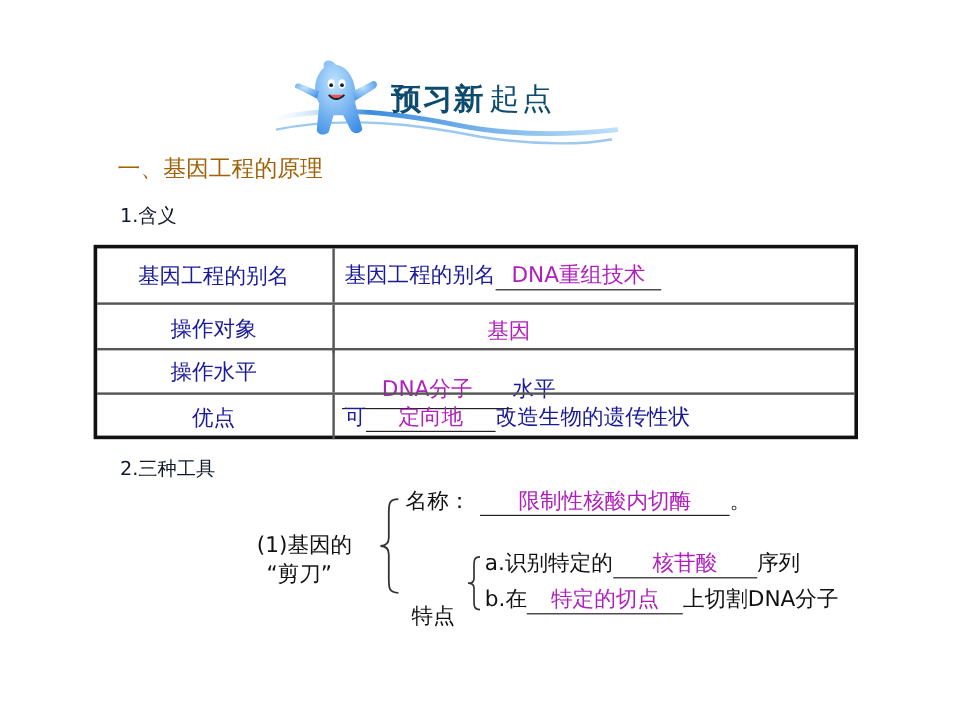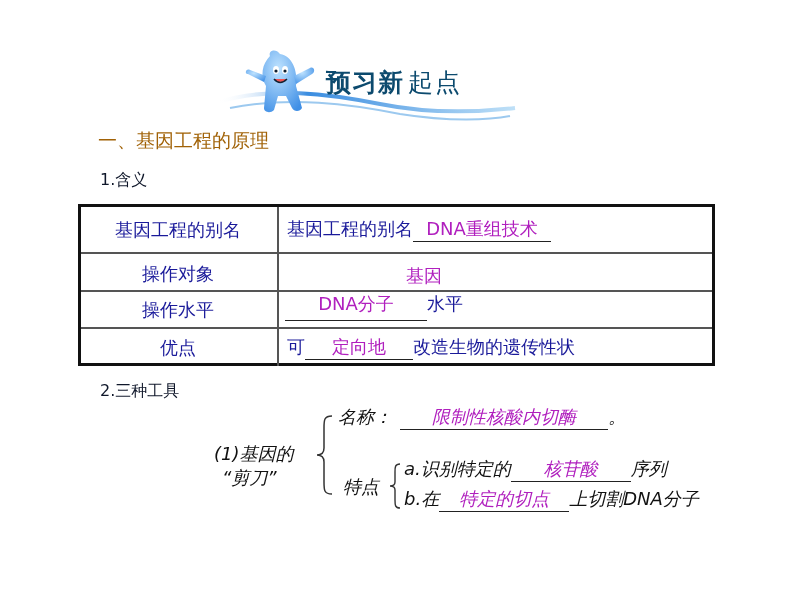"DNA分子 水平" div { top: 0 -> 20px }
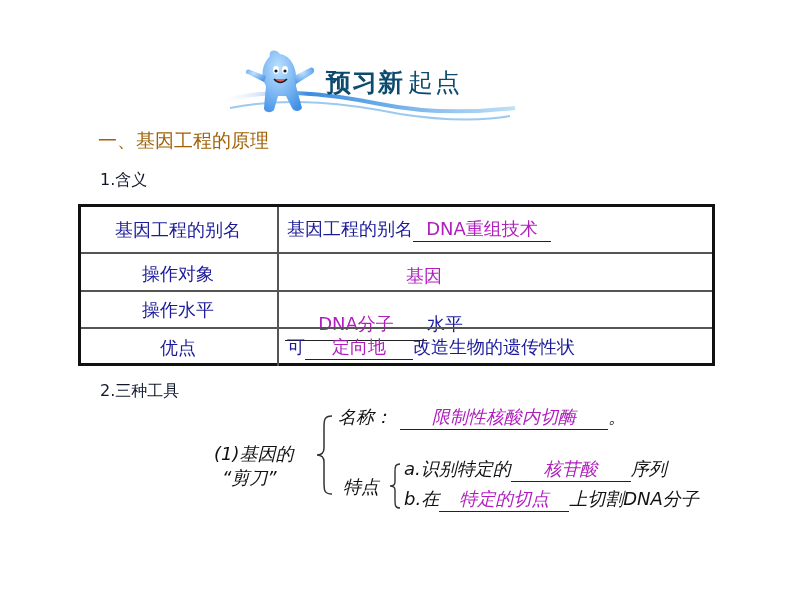"名称： 限制性核酸内切酶 。" .txt { font-style: italic -> none }
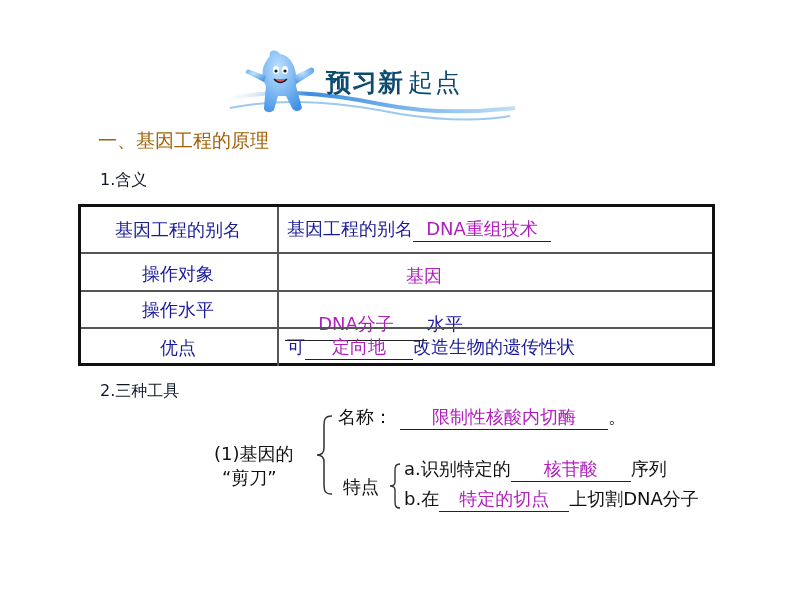"特点" div.abs { top: 475px -> 501px }
